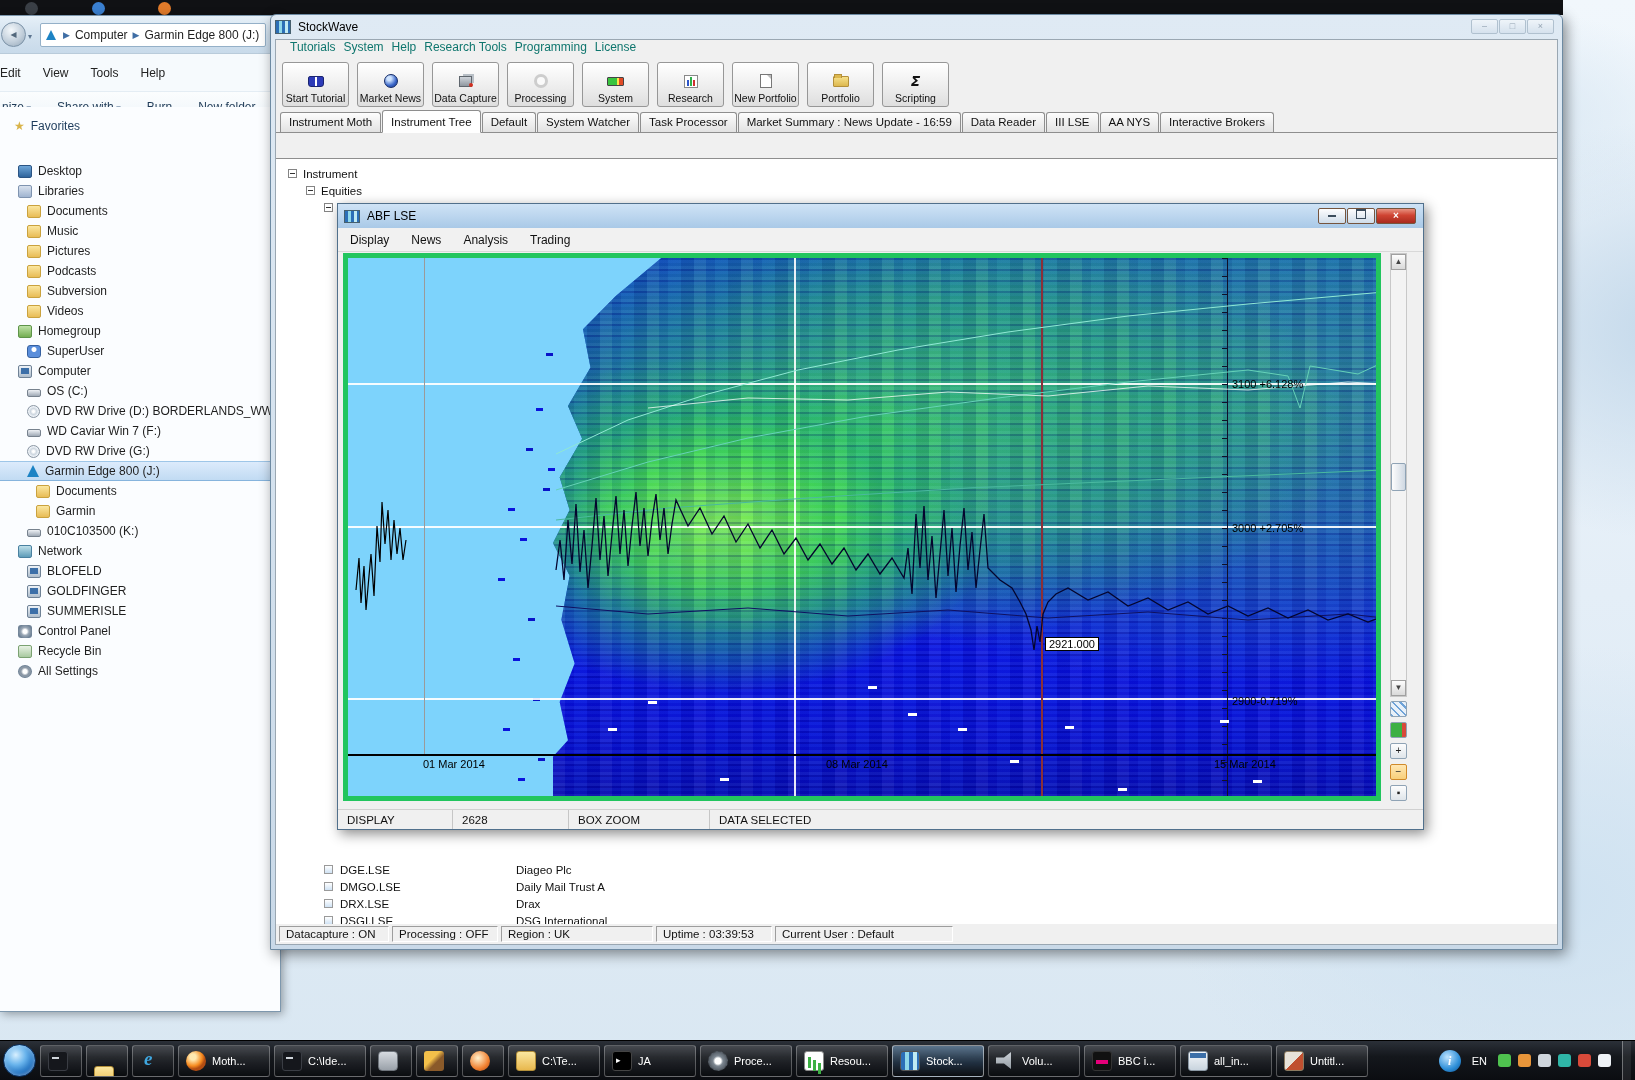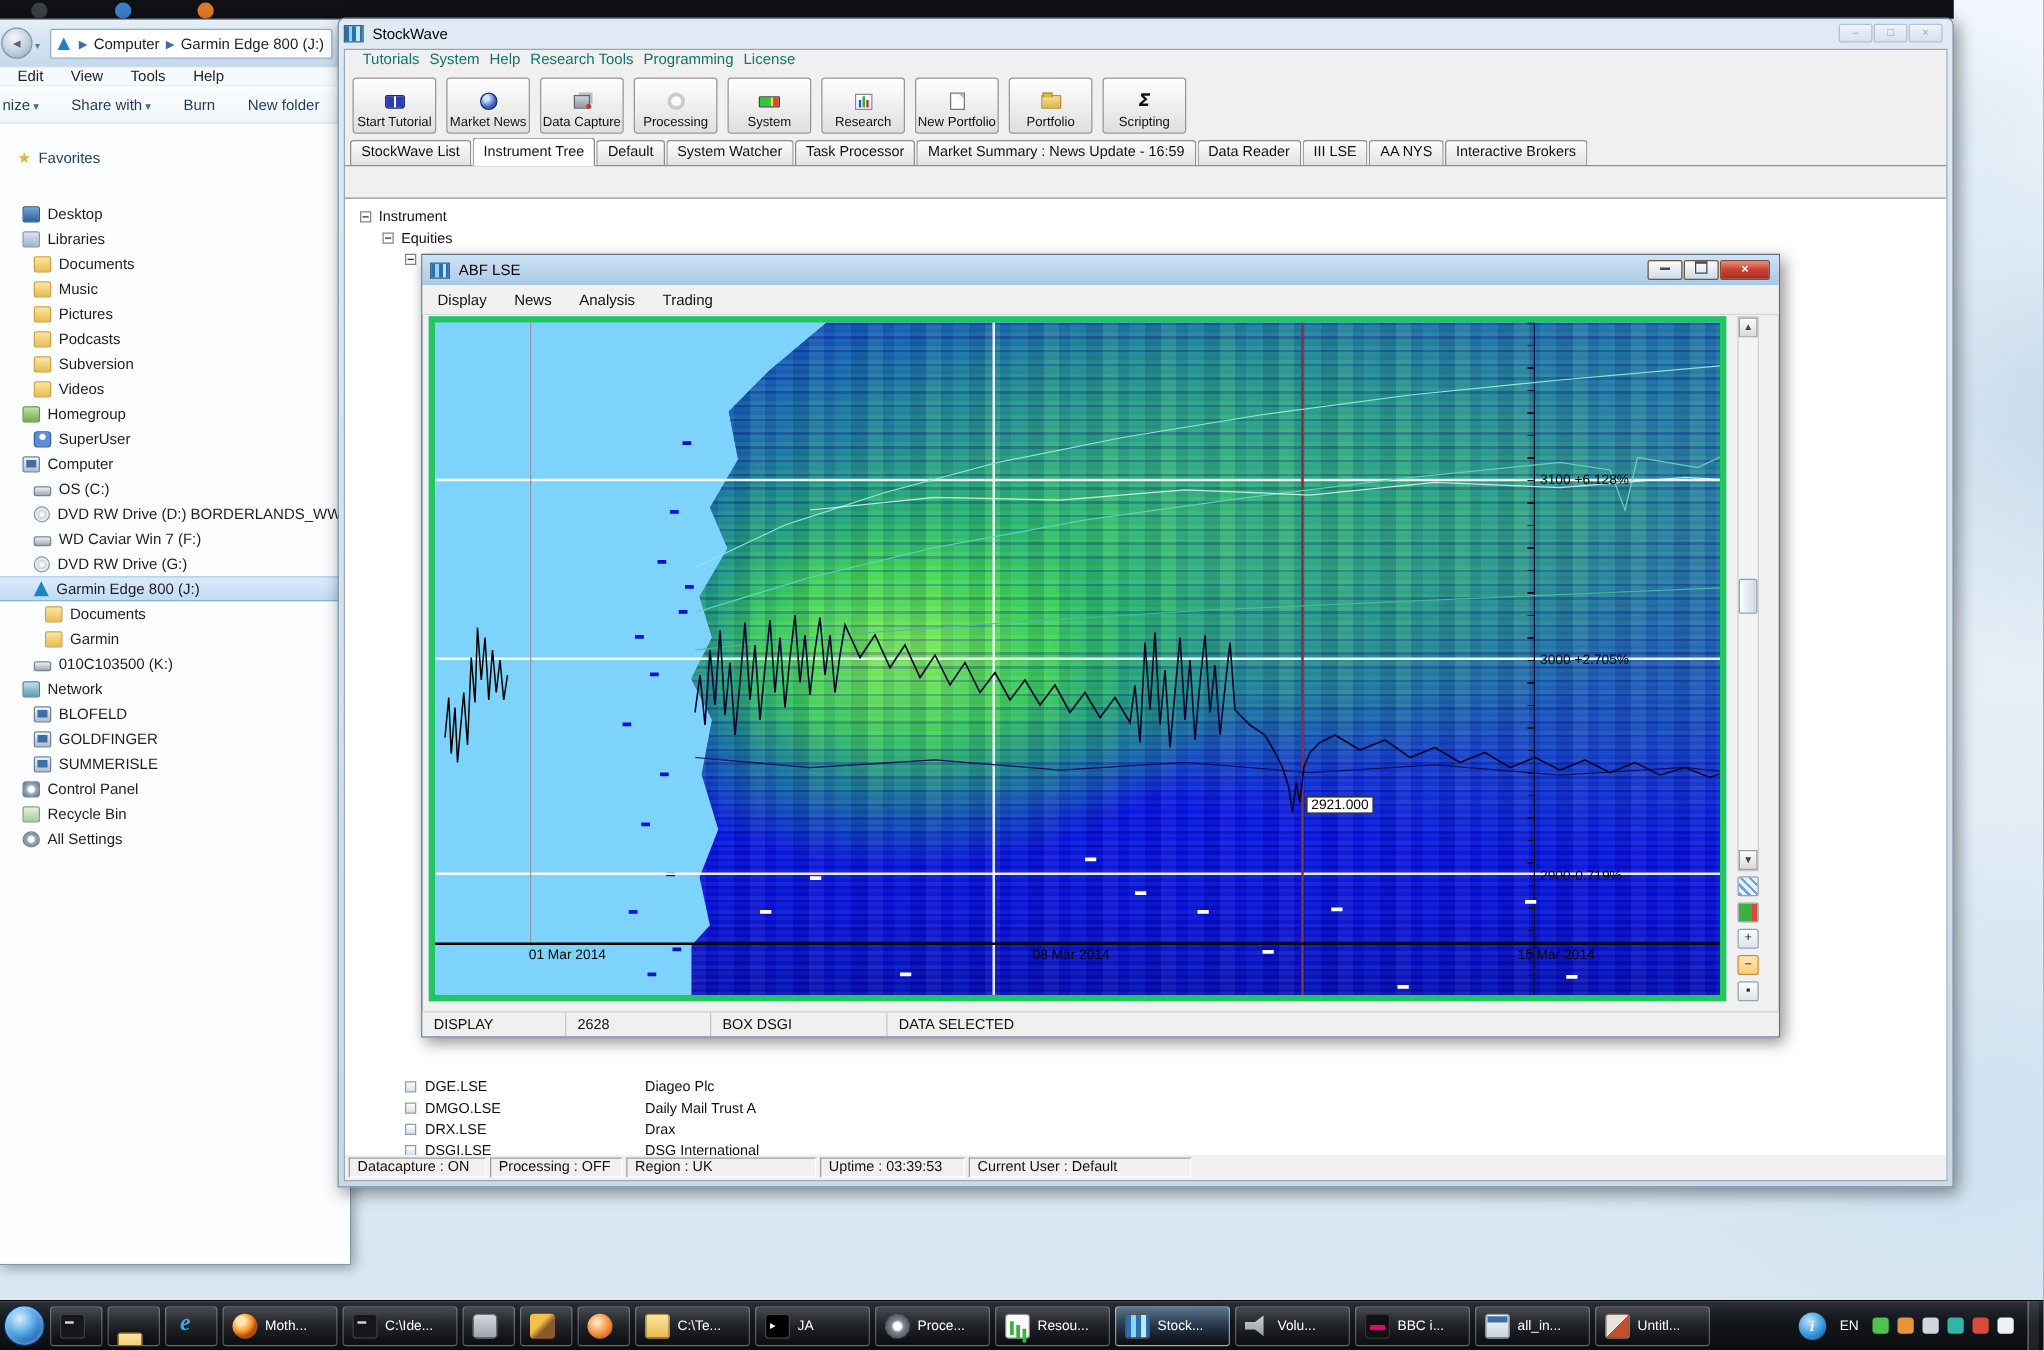"Edit" .ex-menu { height: 15px -> 38px; padding-left: 14px -> none }
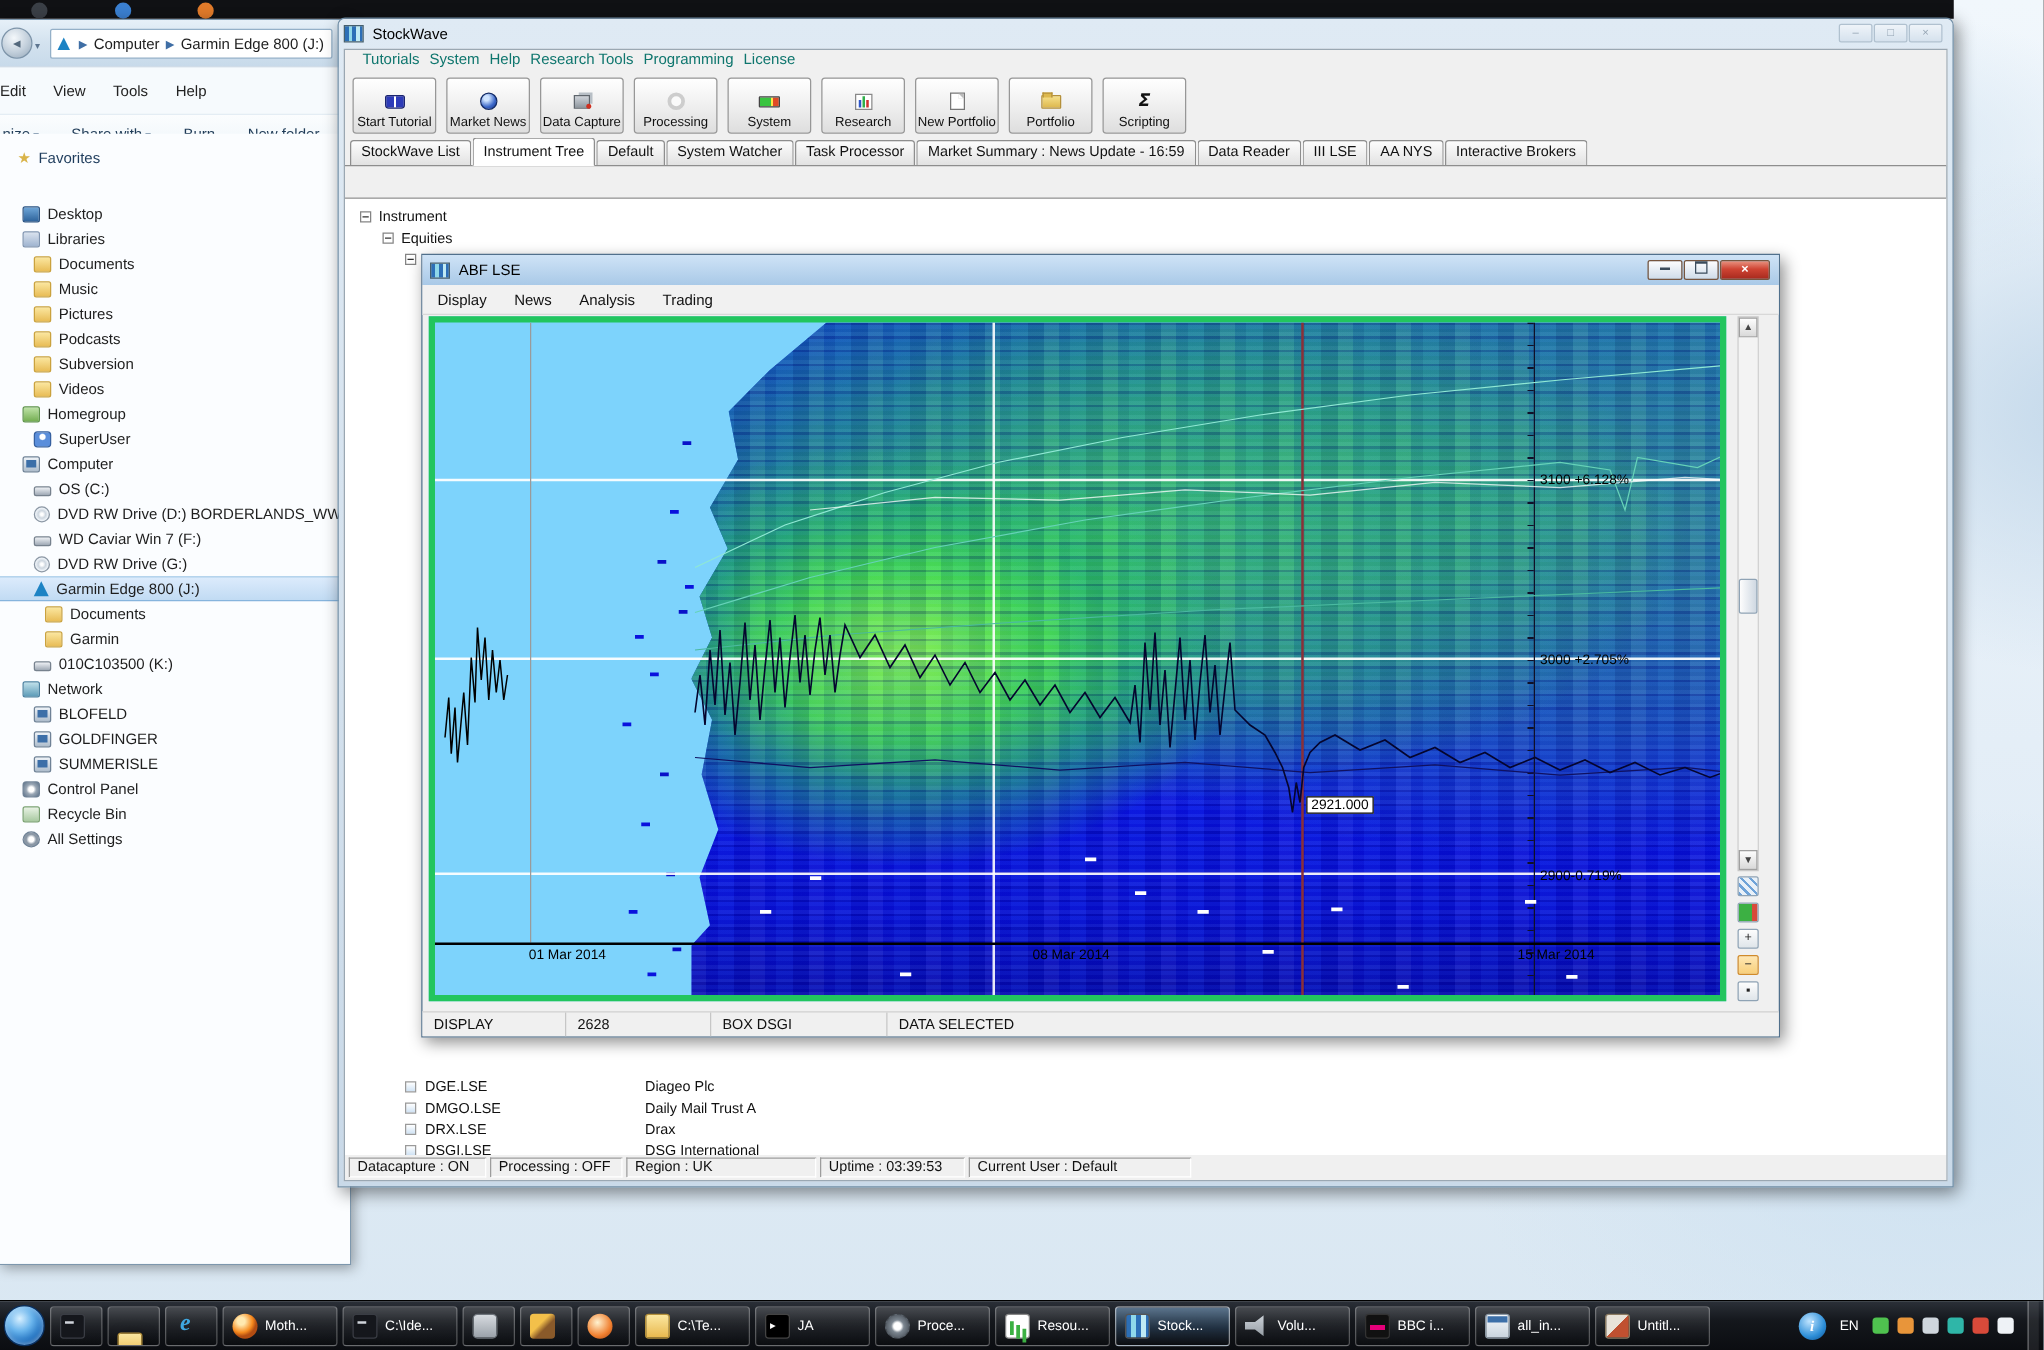"StockWave List" span { text: StockWave List -> Instrument Moth }
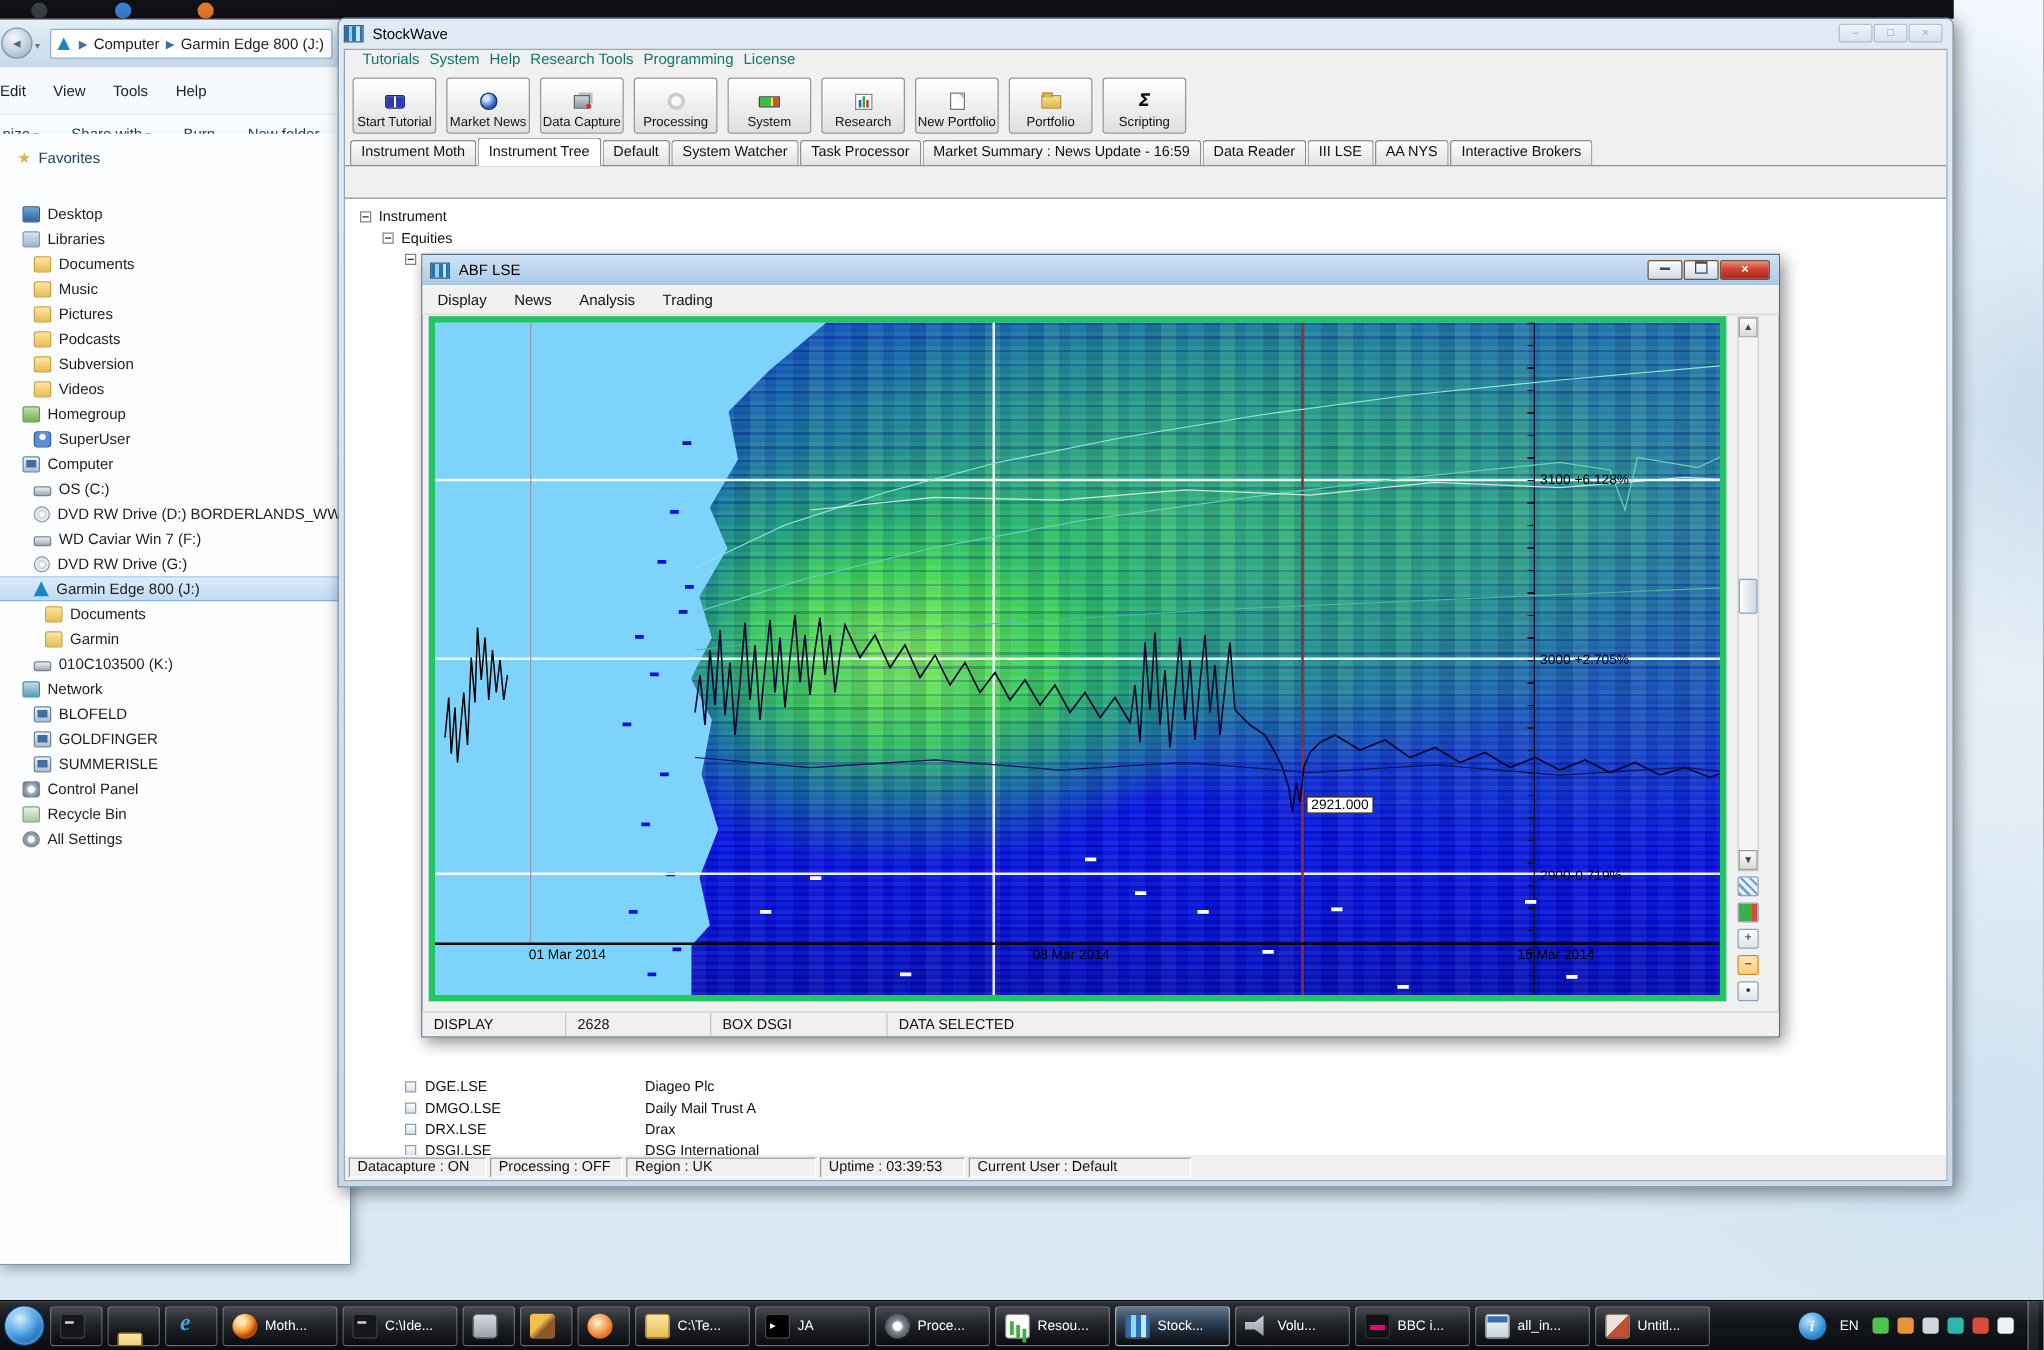"BOX DSGI" div.abf-seg { text: DSGI -> ZOOM }
